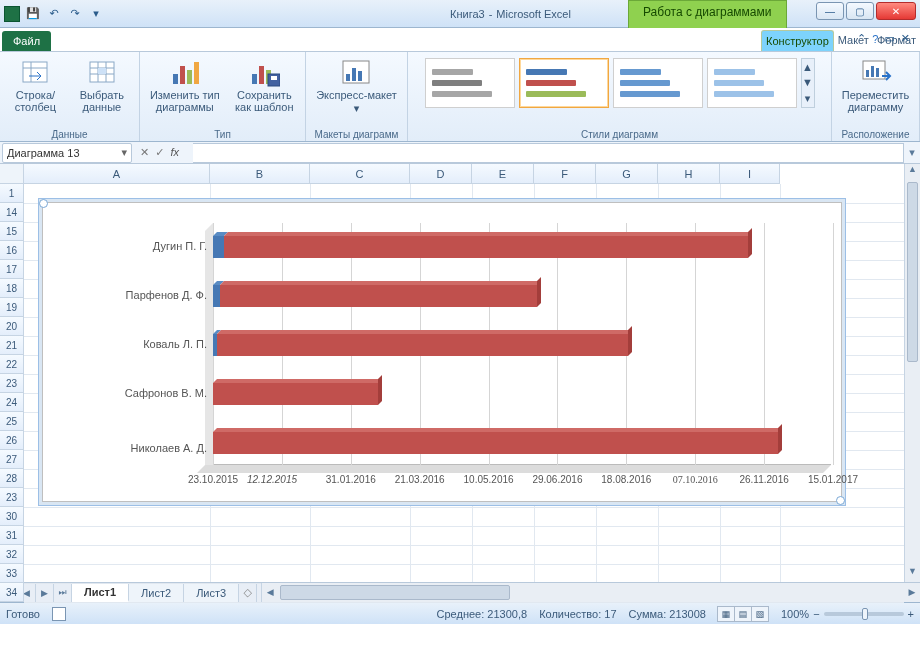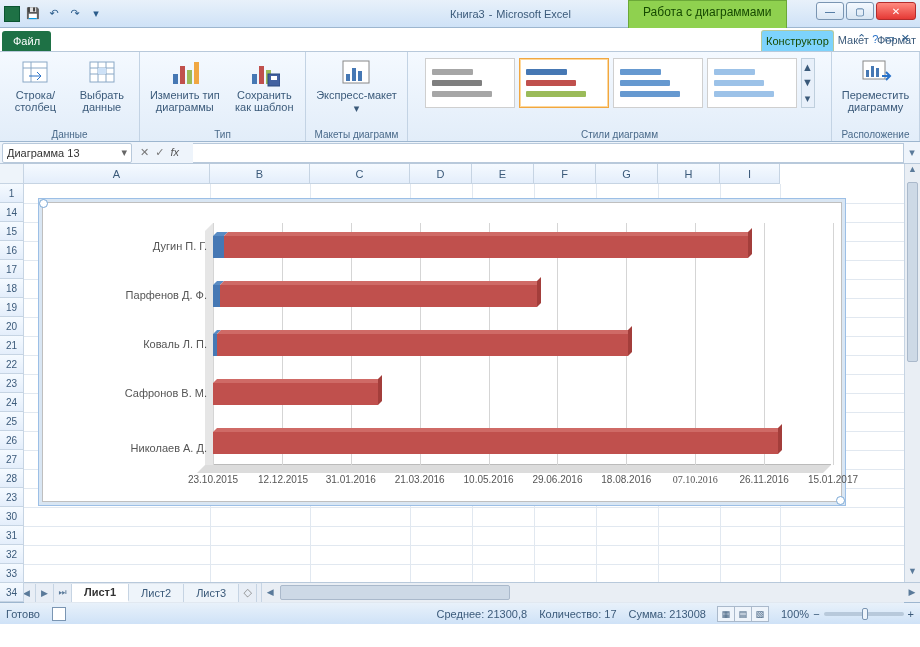"12.12.2015" div.xlbl { font-style: none -> italic; left: 240px -> 229px }
